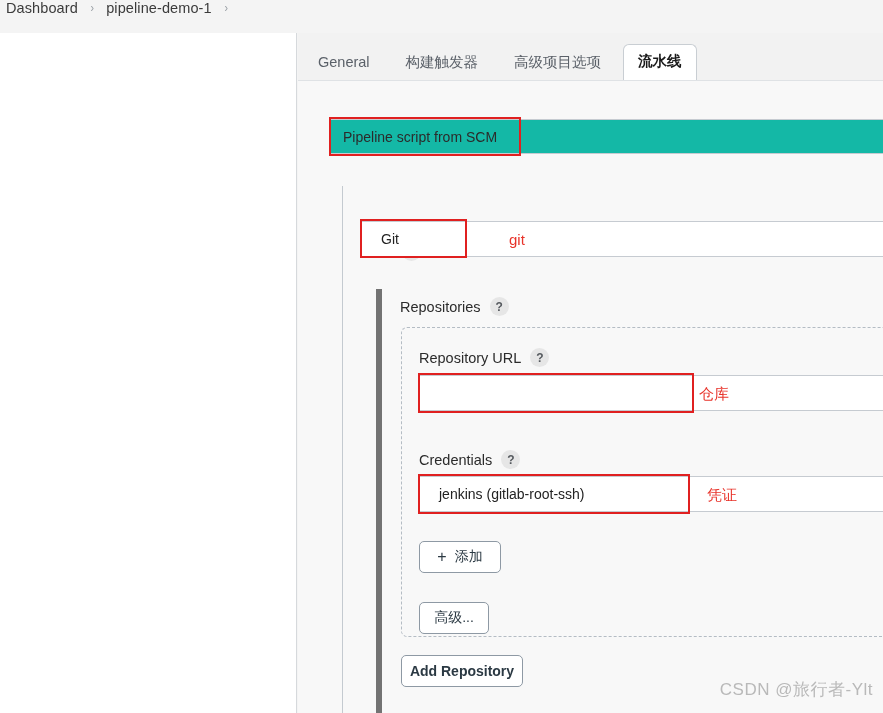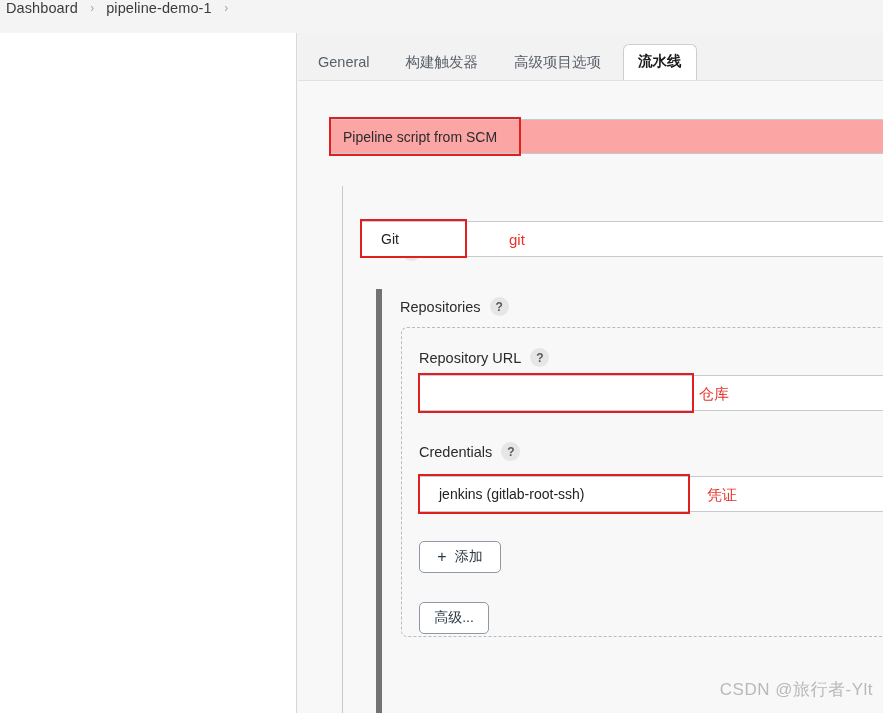"Pipeline script from SCM" .select-box { background: #fca5a5 -> #14b8a6 }
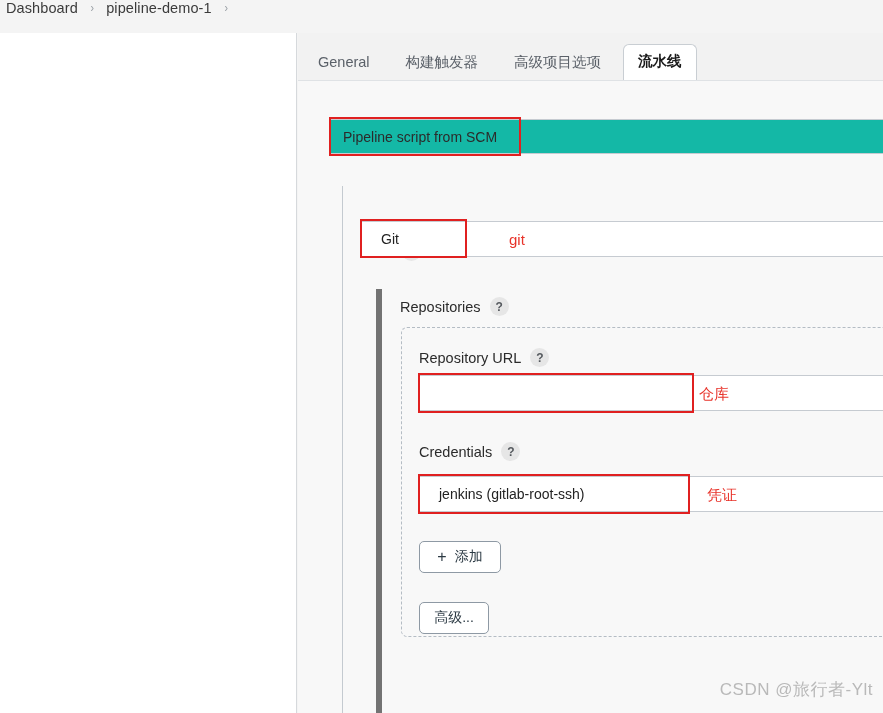"Credentials" div.sect-label { top: 153px -> 161px }
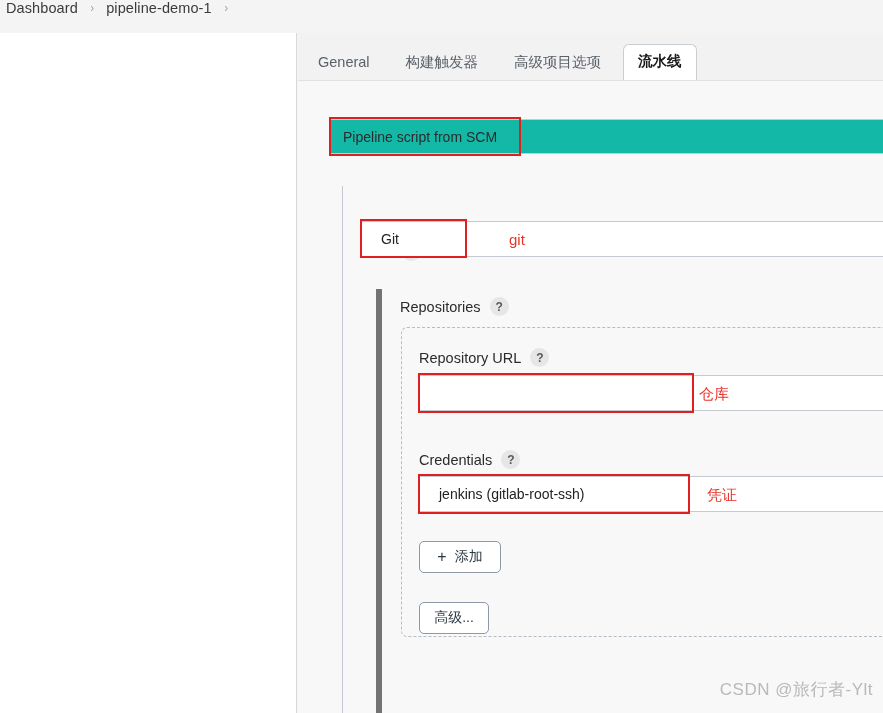"Add Repository" div.btn { html: none -> <div> <span>Add Repository</span> </div> }
